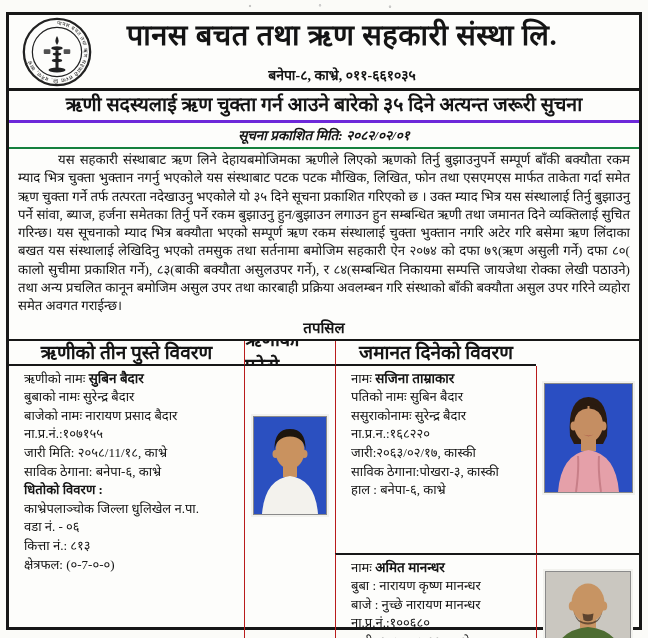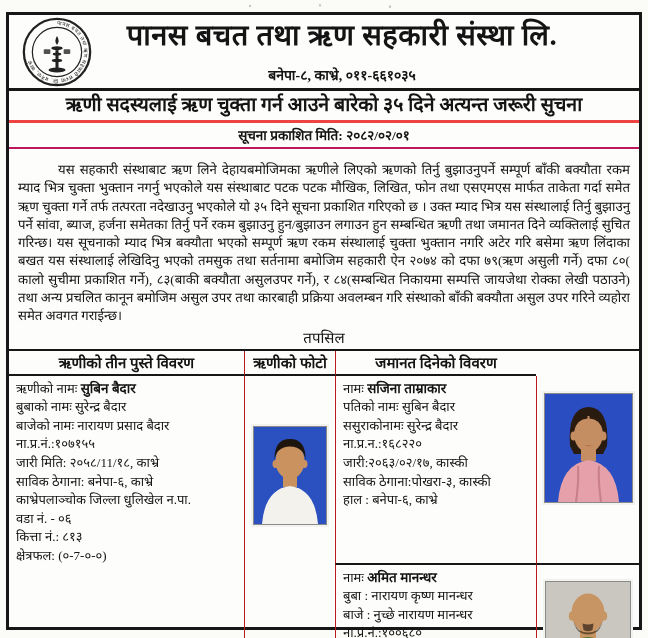"ऋणी सदस्यलाई ऋण चुक्ता गर्न" .banner { border-bottom: 3px solid #ef4444 -> 3px solid #6d28d9 }
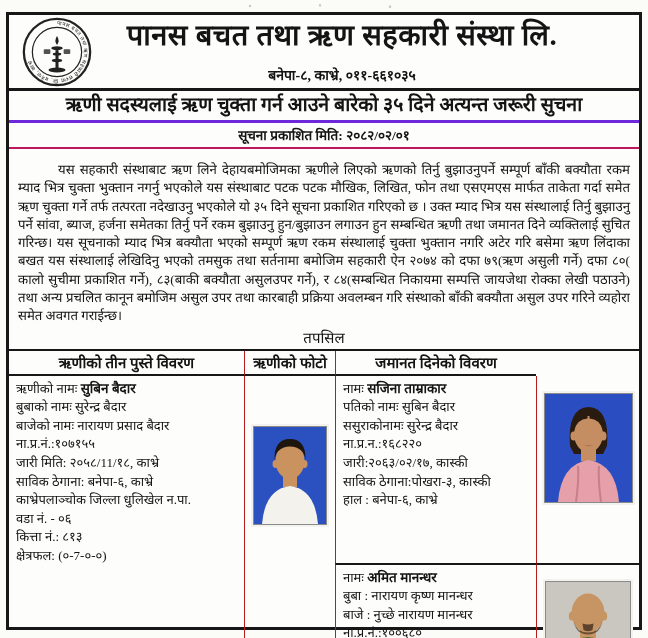"सूचना प्रकाशित मिति: २०८२/०२/०१" .date-row { border-bottom: 2px solid #be185d -> 2px solid #15803d; font-style: none -> italic }
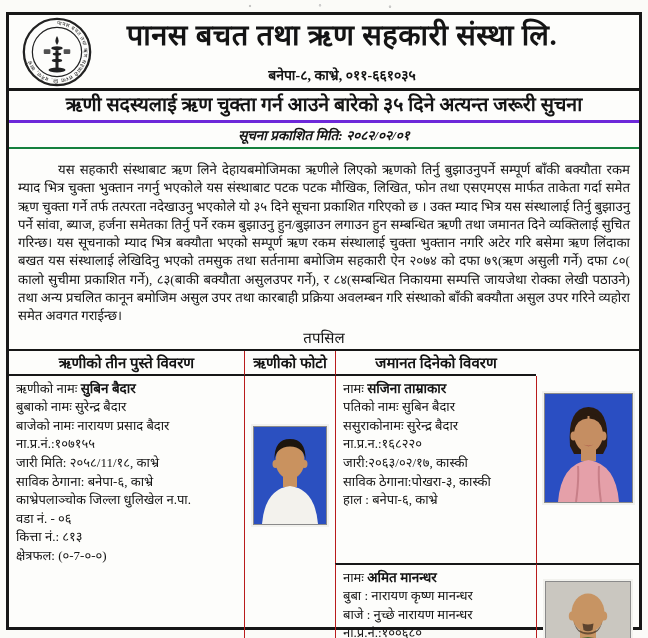"यस सहकारी संस्थाबाट ऋण लिने" .body-block { padding: 12px 9px 0 -> 2px 9px 0 }
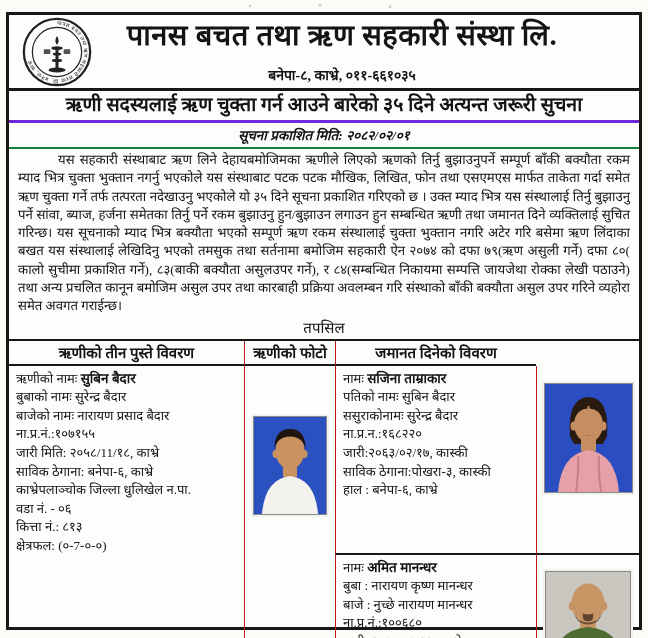"तपसिल" .tapasil { font-weight: normal -> bold }
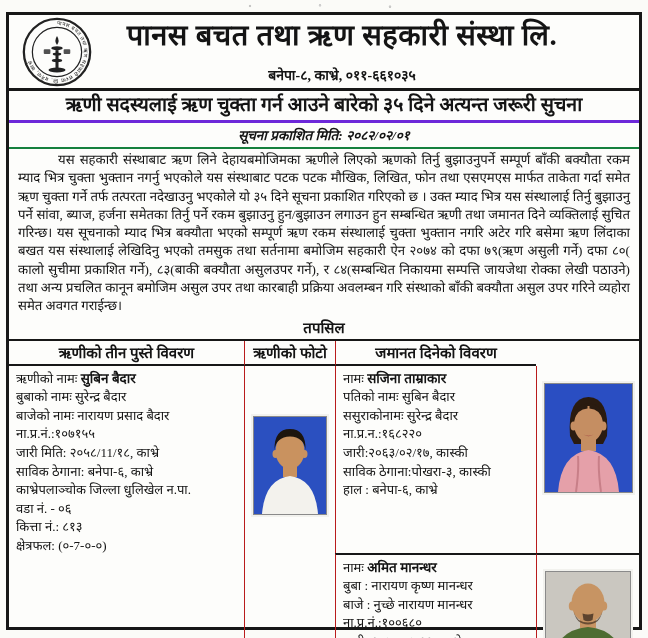"ऋणीको तीन पुस्ते विवरण" .hcell { font-size: 15px -> 19px }
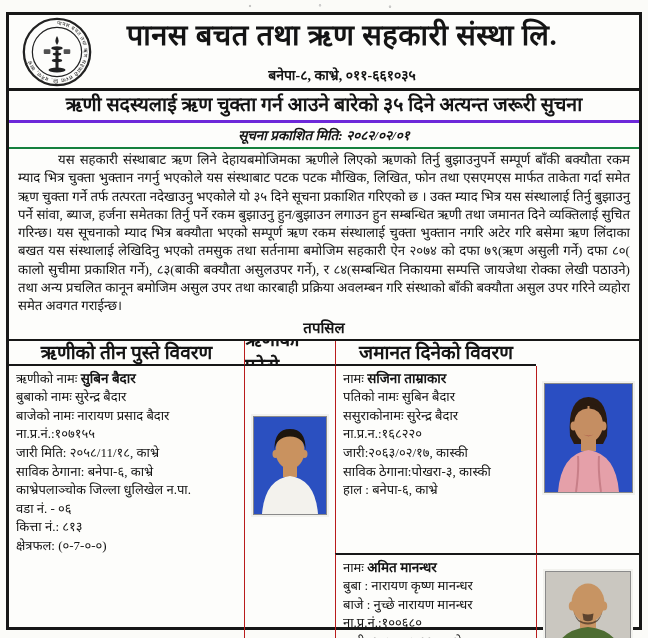"ऋणीको नामः सुबिन बैदार" .dcell .ln { margin-left: none -> 8px }
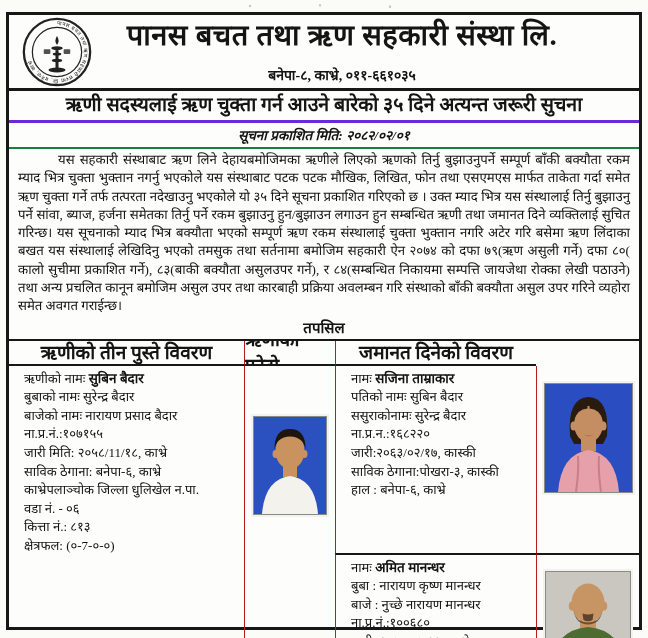"धितोको विवरण :" div.ln { html: none -> <div>धितोको विवरण :</div> }
